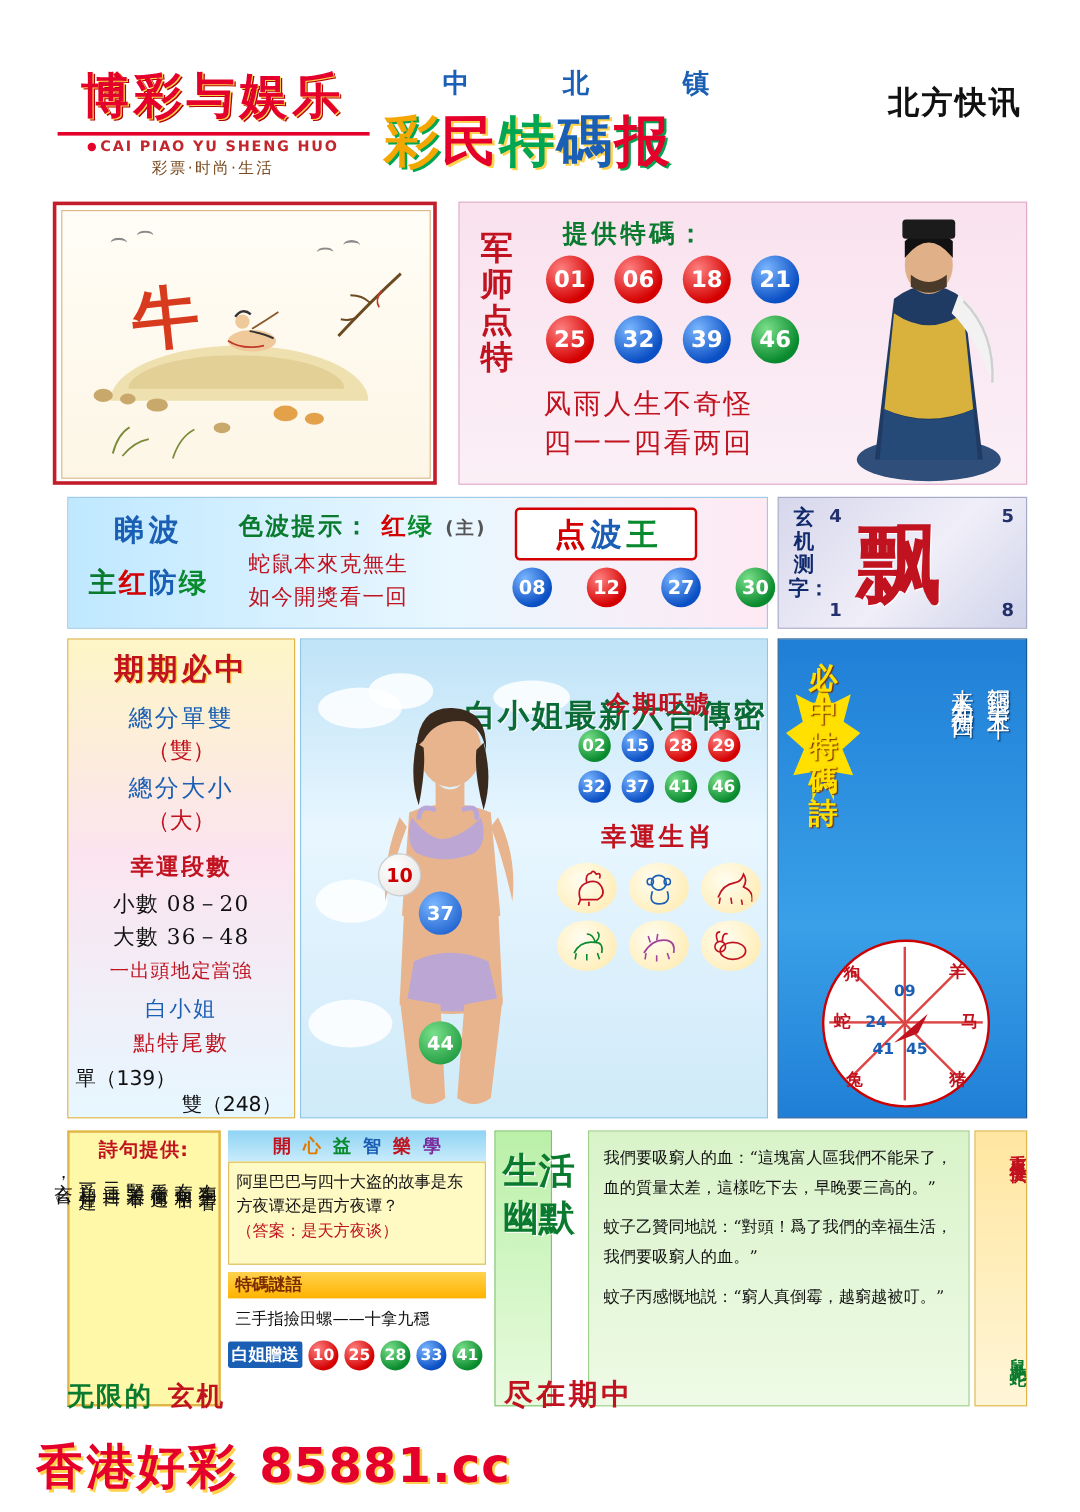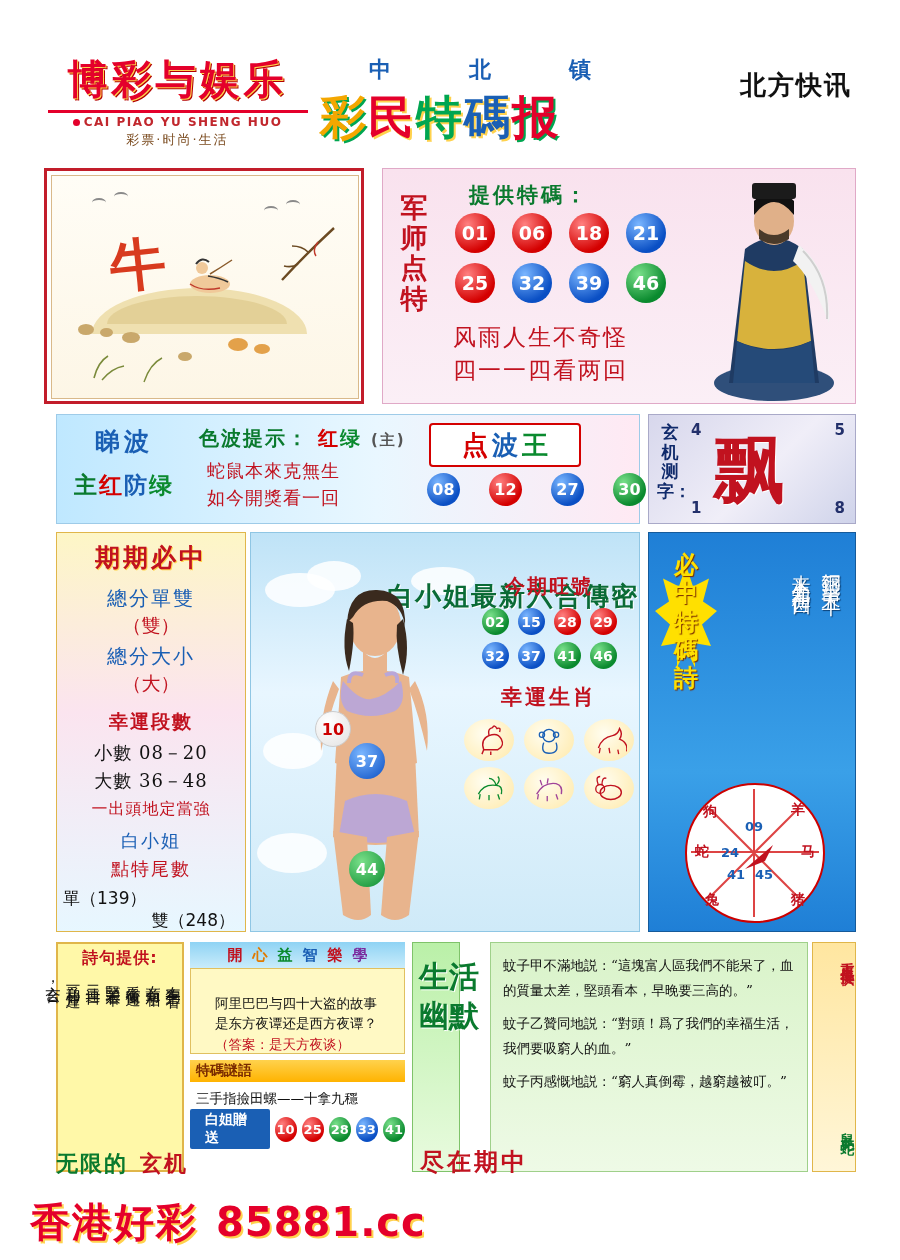"蚊子甲不滿地説：“這塊富人區我們不能呆了，血的質量太差，堅頭看本，早晚要三高的。" p { text: 蚊子甲不滿地説：“這塊富人區我們不能呆了，血的質量太差，堅頭看本 -> 我們要吸窮人的血：“這塊富人區我們不能呆了，血的質量太差，這樣吃下去 }
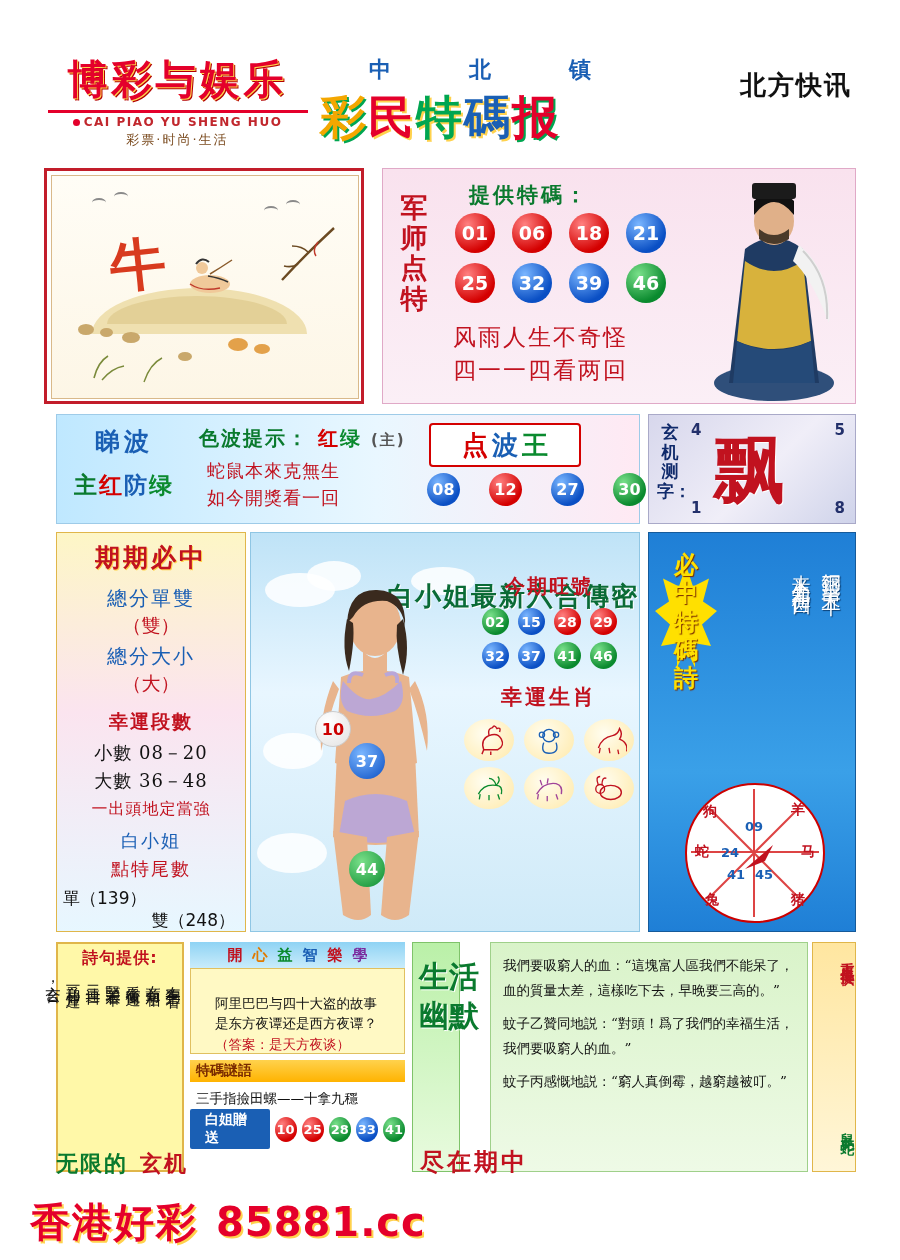"阿里巴巴与四十大盗的故事是东方夜谭还是西方夜谭？" .ab-body { padding: 24px -> 6px }
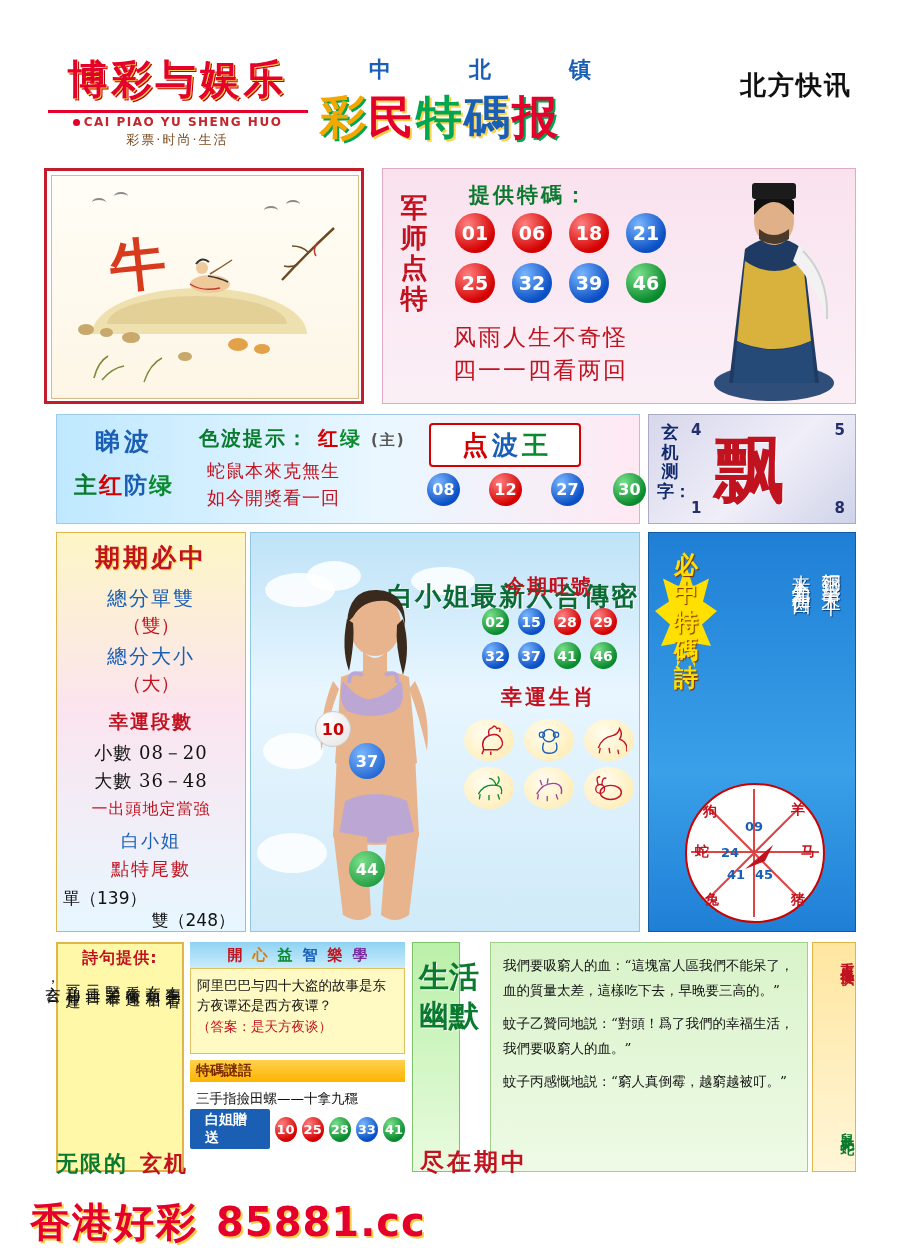"白姐贈送" .ab-bx .lbl { padding: 2px 15px -> 2px 3px }
